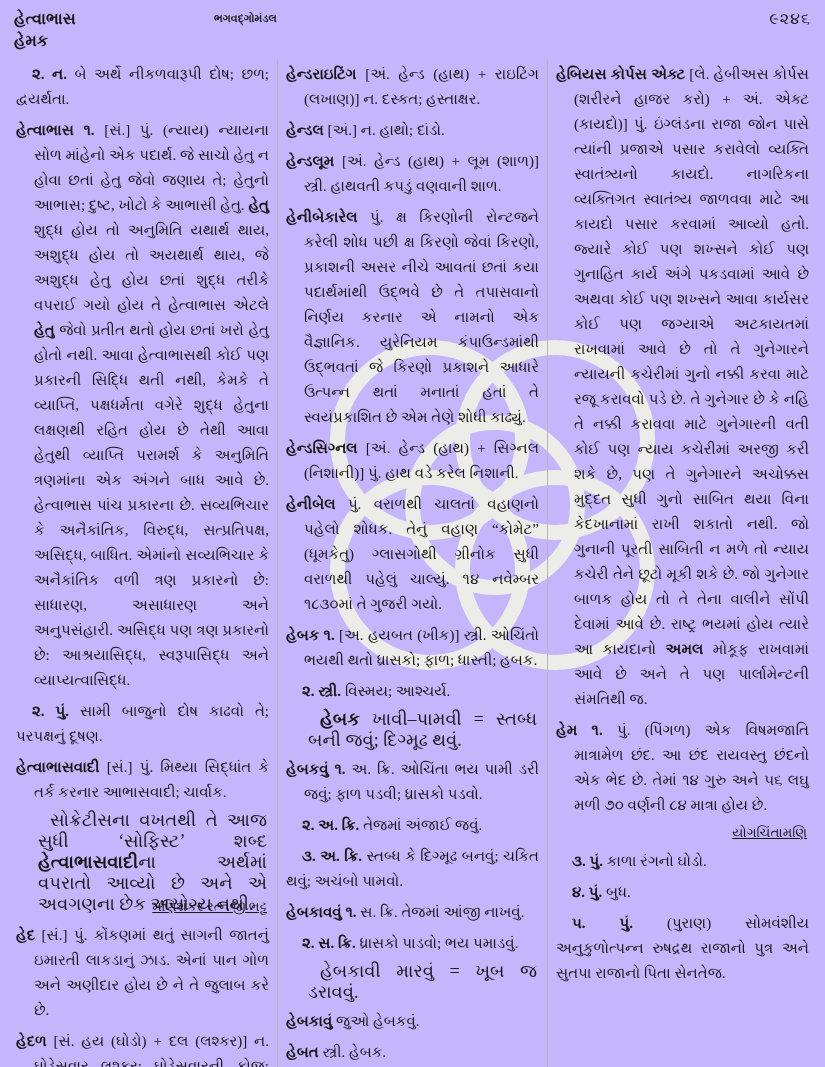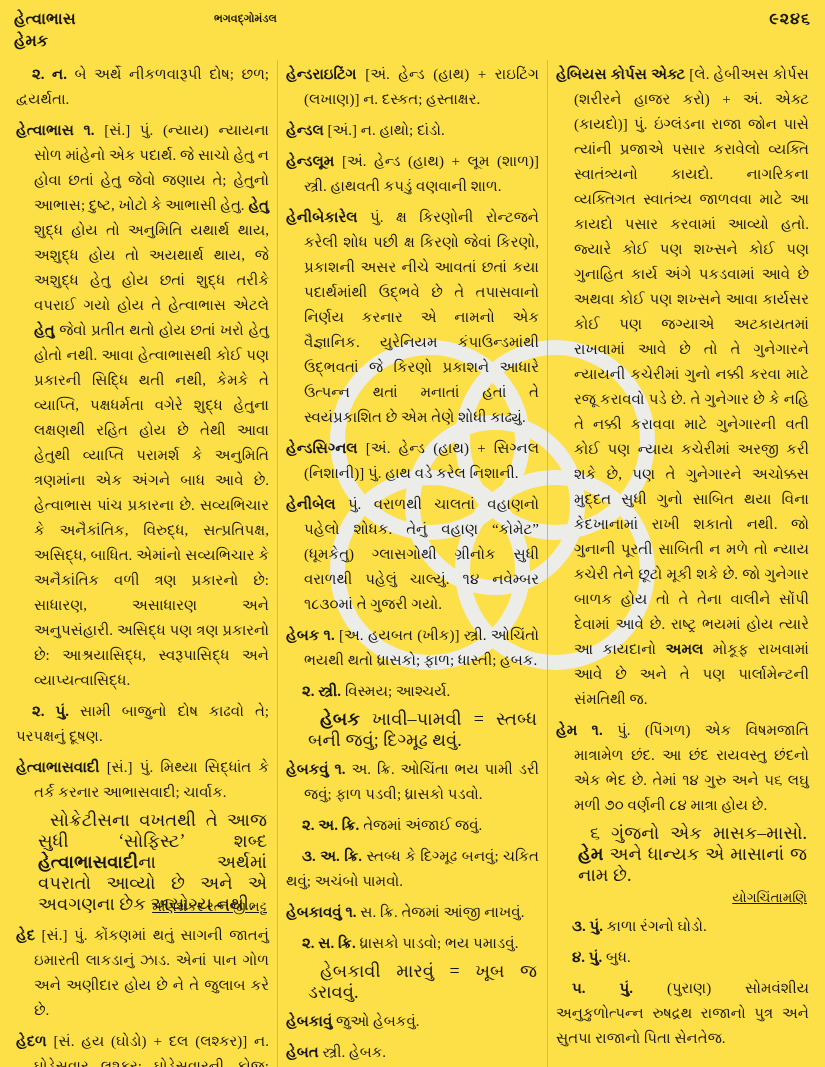"હેત્વાભાસ" .page { background: #fde047 -> #c4b5fd }
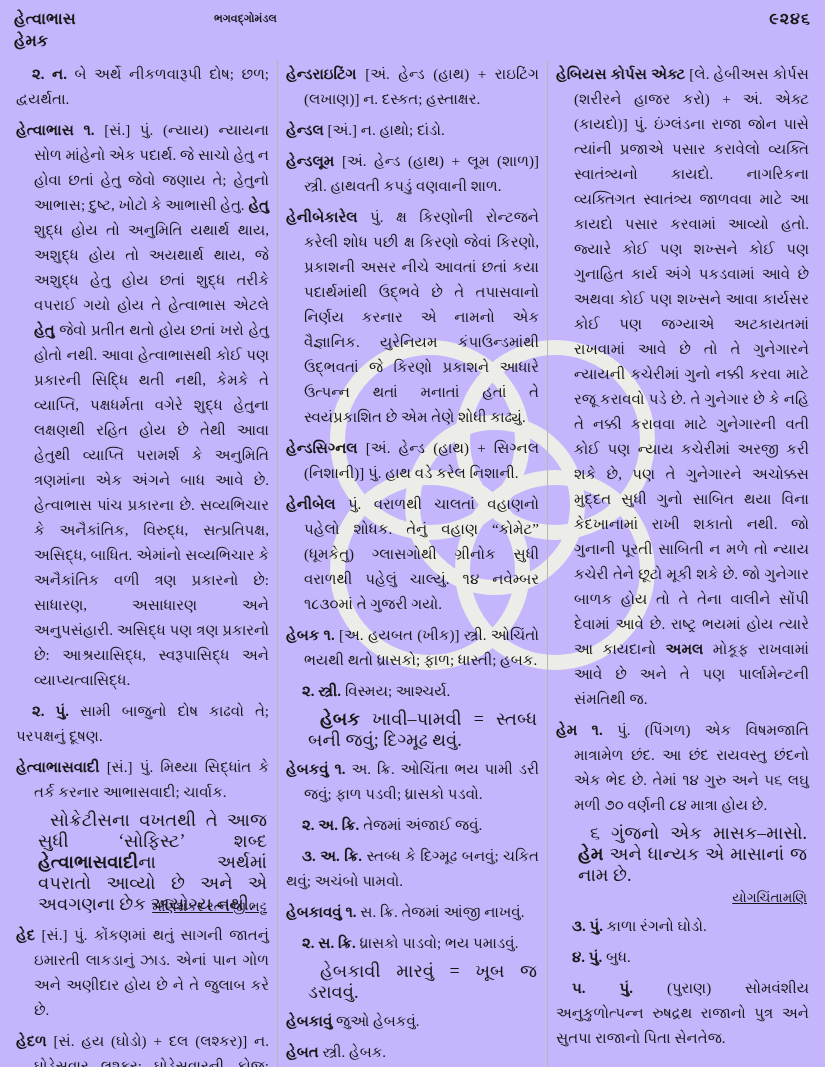"૯૨૪૬" .pnum { font-weight: bold -> normal }
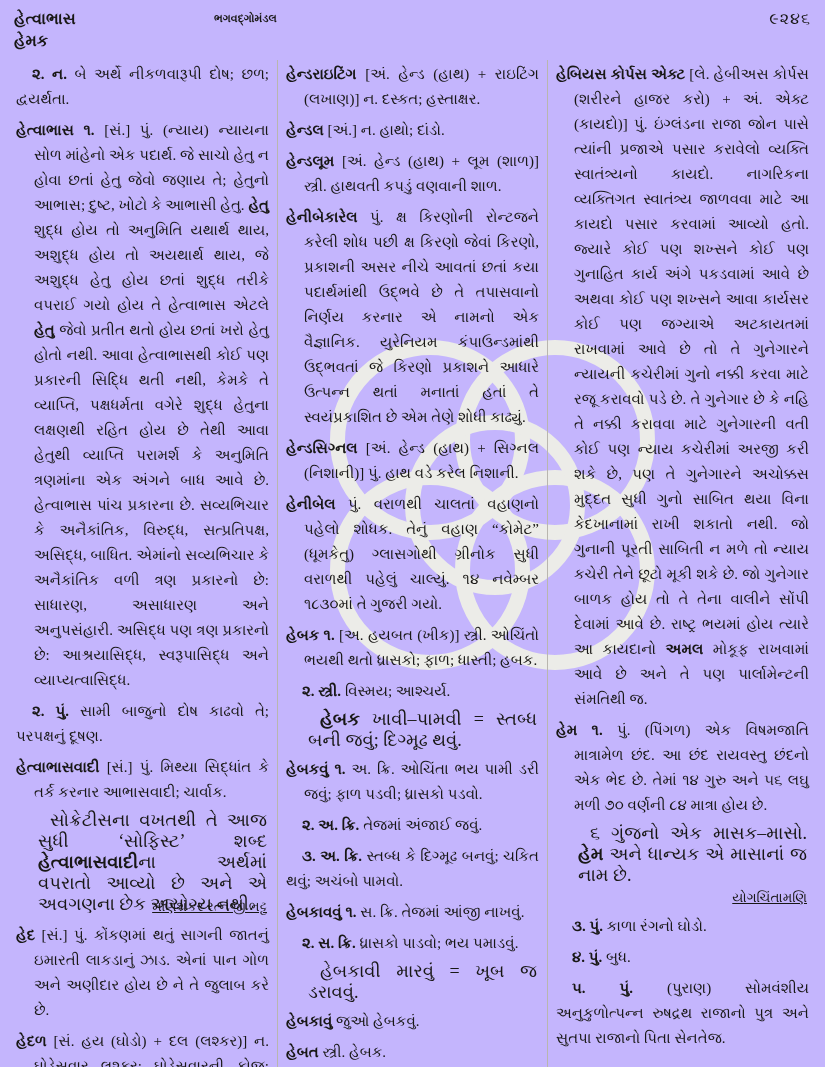"૬ ગુંજનો એક માસક–માસો. હેમ" p.quote { html: <p>૬ ગુંજનો એક માસક–માસો. <b>હેમ</b> અને ધાન્યક એ માસાનાં જ નામ છે.</p> -> none }
